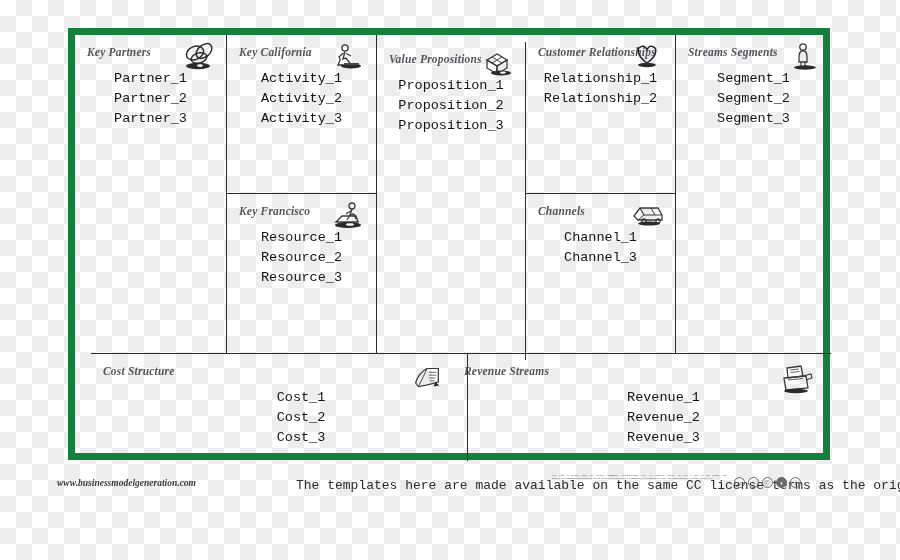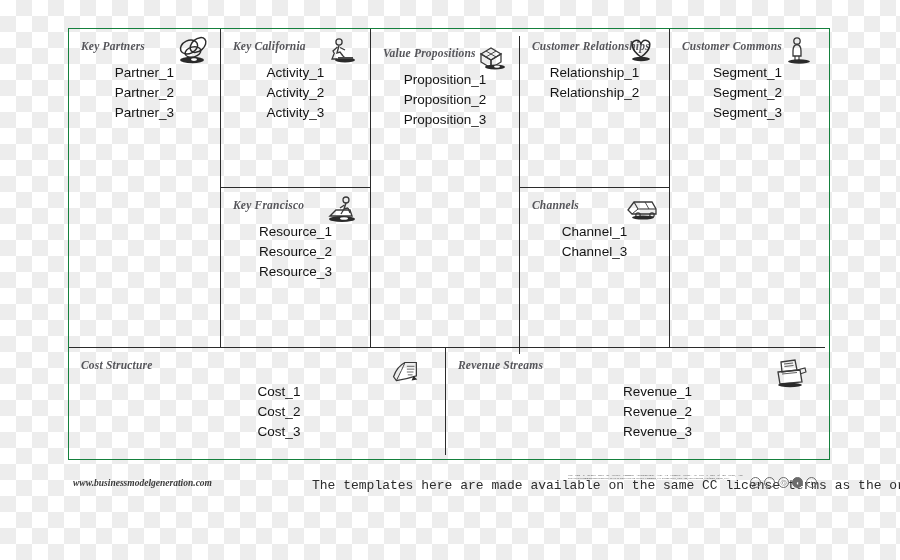"Key Partners" .canvas-frame { border: 1px solid #15803d -> 7px solid #15803d }
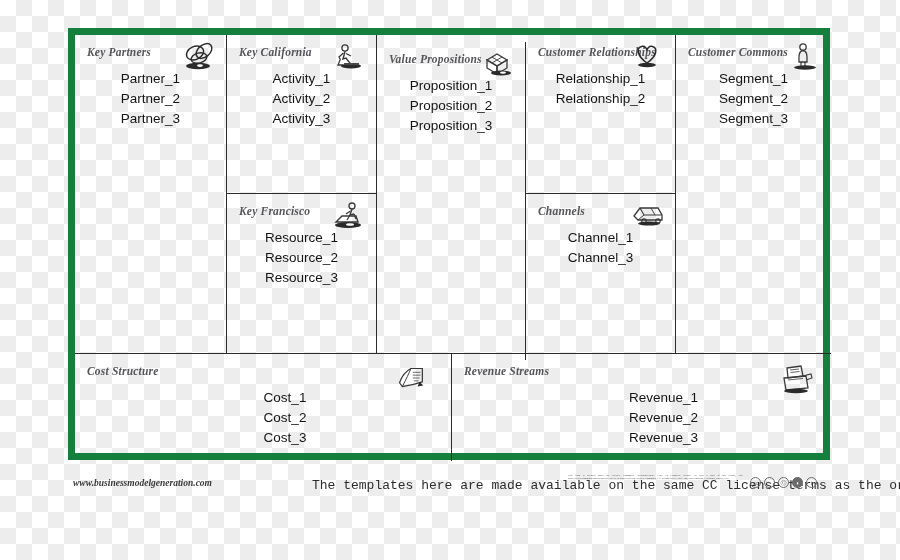"Customer Commons" div.block-title { text: Customer Commons -> Streams Segments }
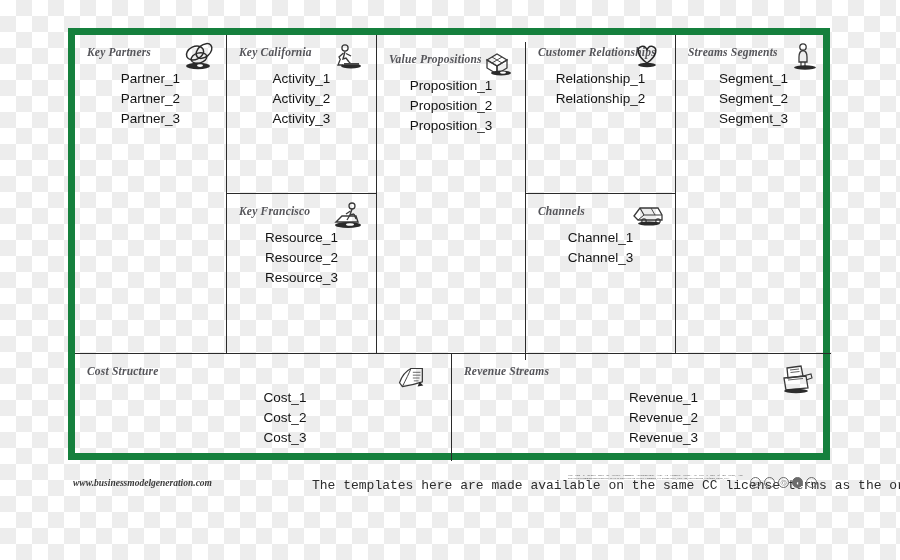"Partner_1" .entry { font-family: Liberation Sans, sans-serif -> Liberation Mono, monospace }
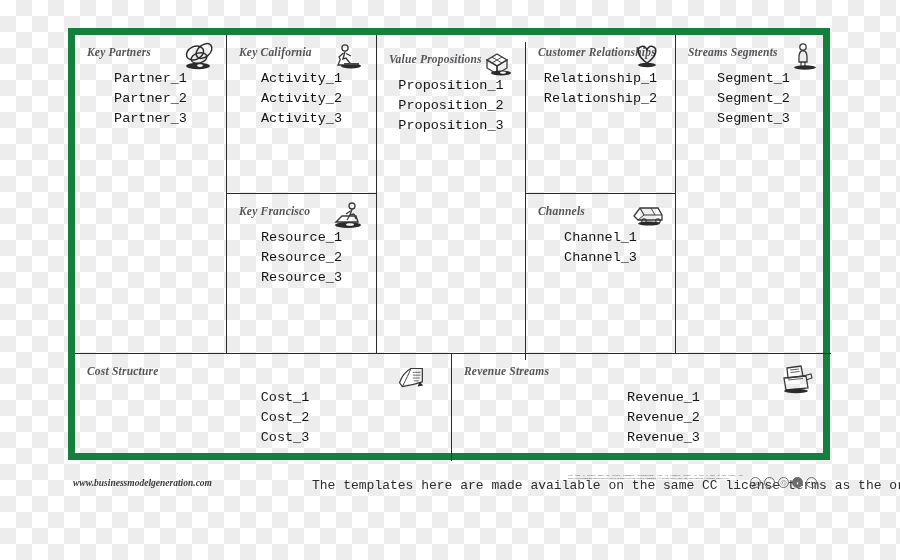"Cost Structure" div.block { left: 0px -> 16px }
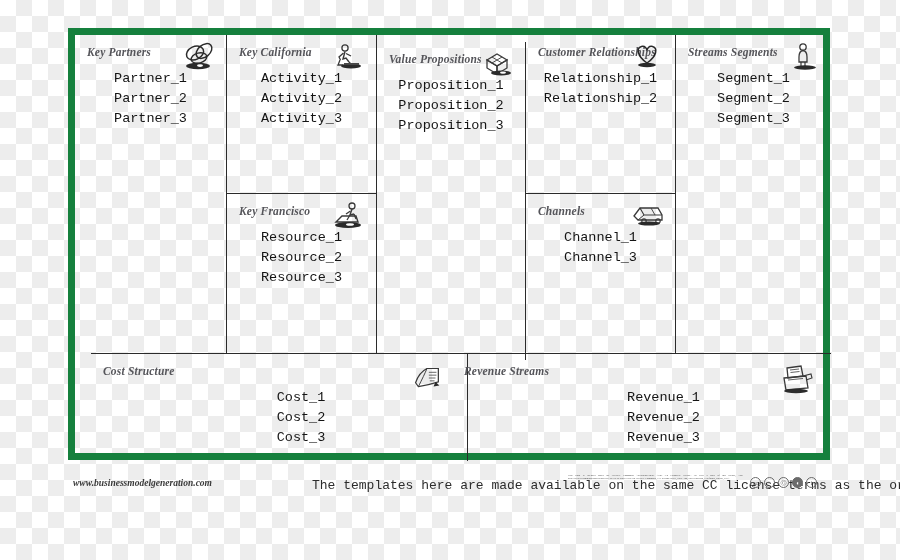"www.businessmodelgeneration.com" .footer { left: 68px -> 52px }
